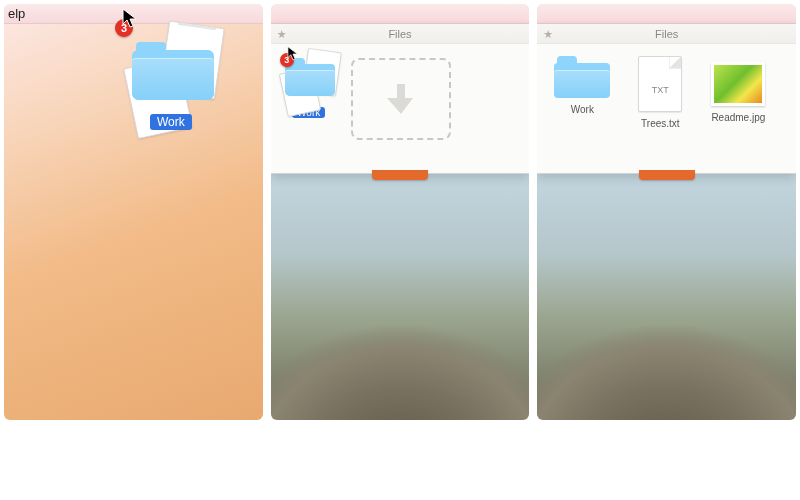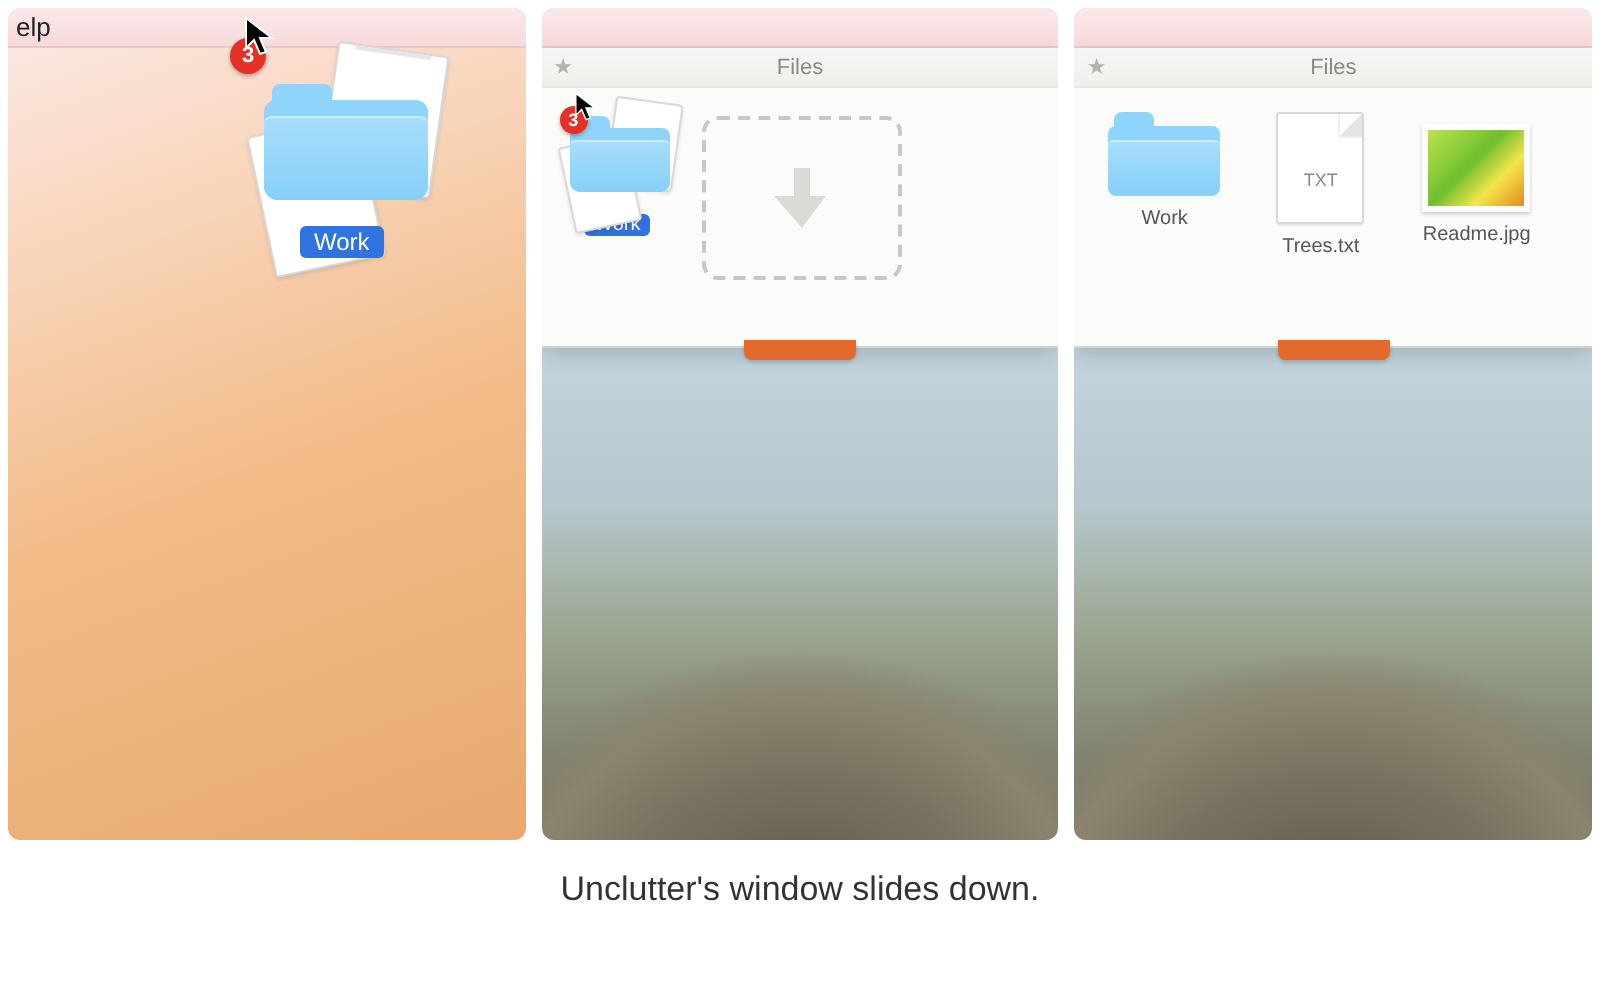"Unclutter's window slides down." div { html: <div>Unclutter's window slides down.</div> -> none }
